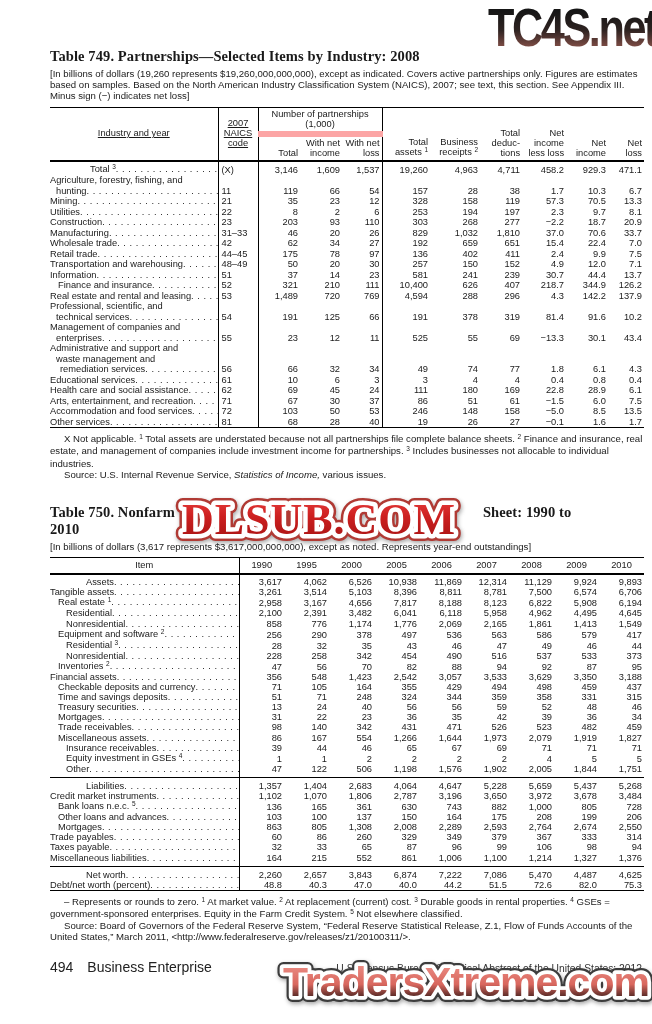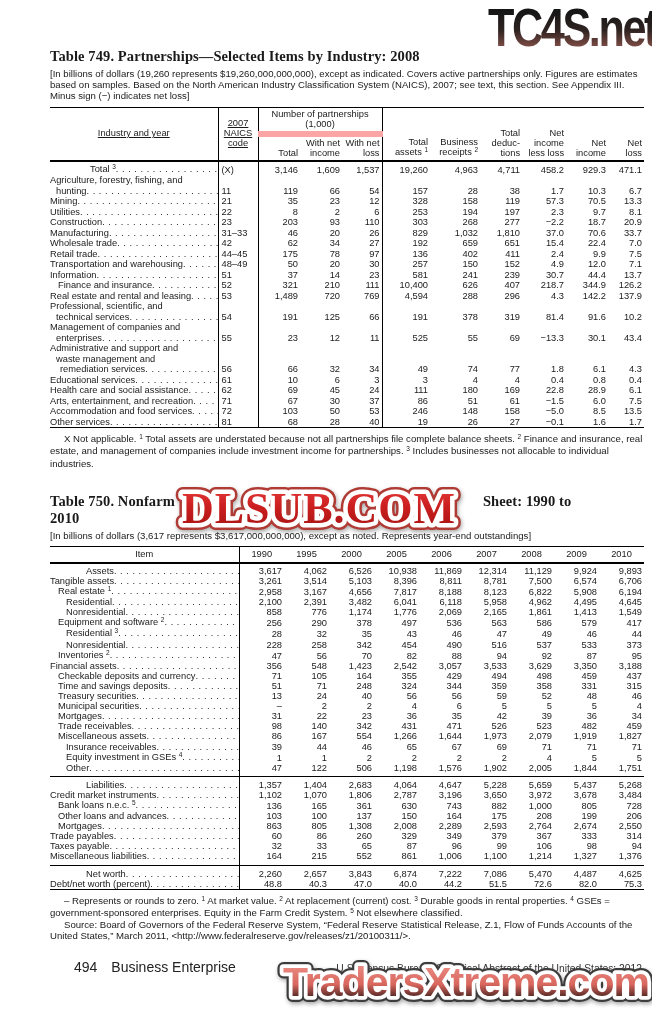"Source: U.S. Internal Revenue Service," p { html: none -> <p>Source: U.S. Internal Revenue Service, <em>Statistics of Income,</em> various issues.</p> }
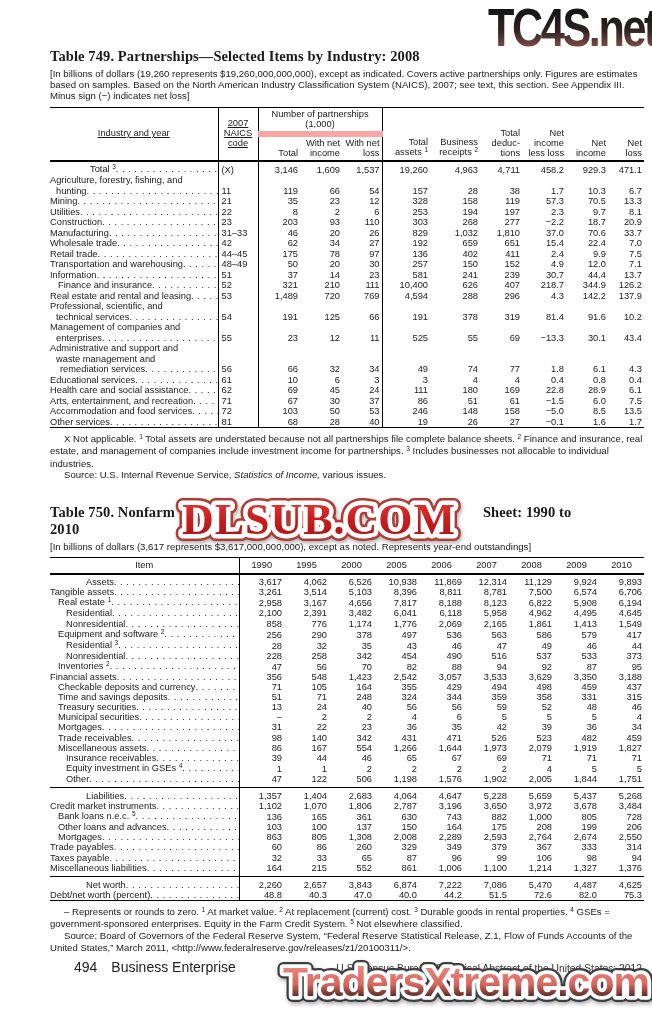"Municipal securities" tr { html: <tr> <td> <div> <span>Municipal securities</span> <span></span> </div> </td> <td>–</td> <td>2</td> <td>2</td> <td>4</td> <td>6</td> <td>5</td> <td>5</td> <td>5</td> <td>4</td> </tr> -> none }
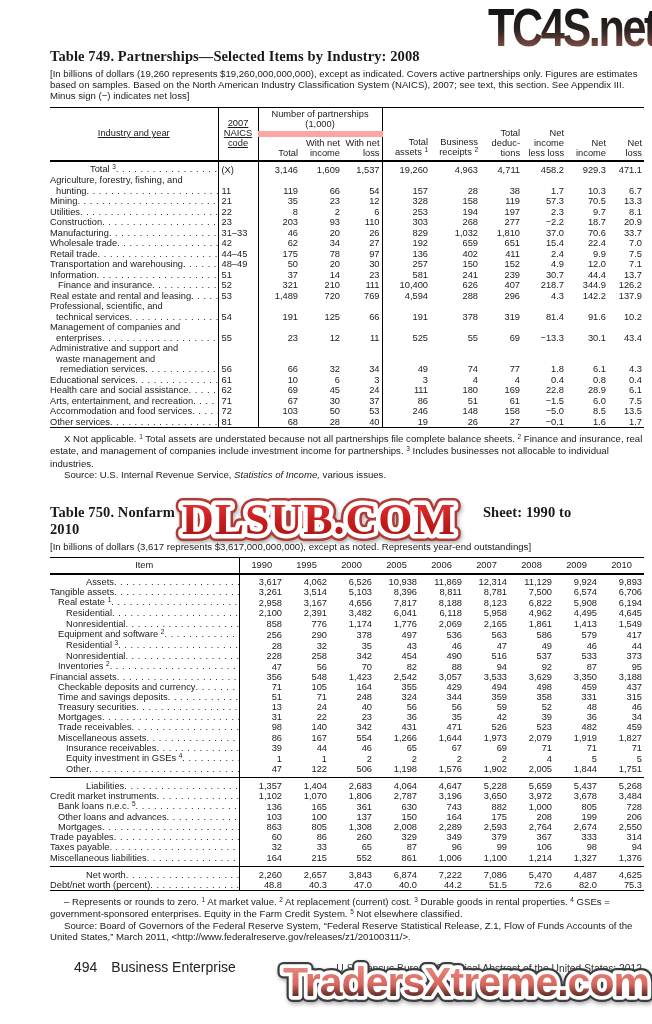"494 Business Enterprise" .footer-left { margin-left: 24px -> none }
